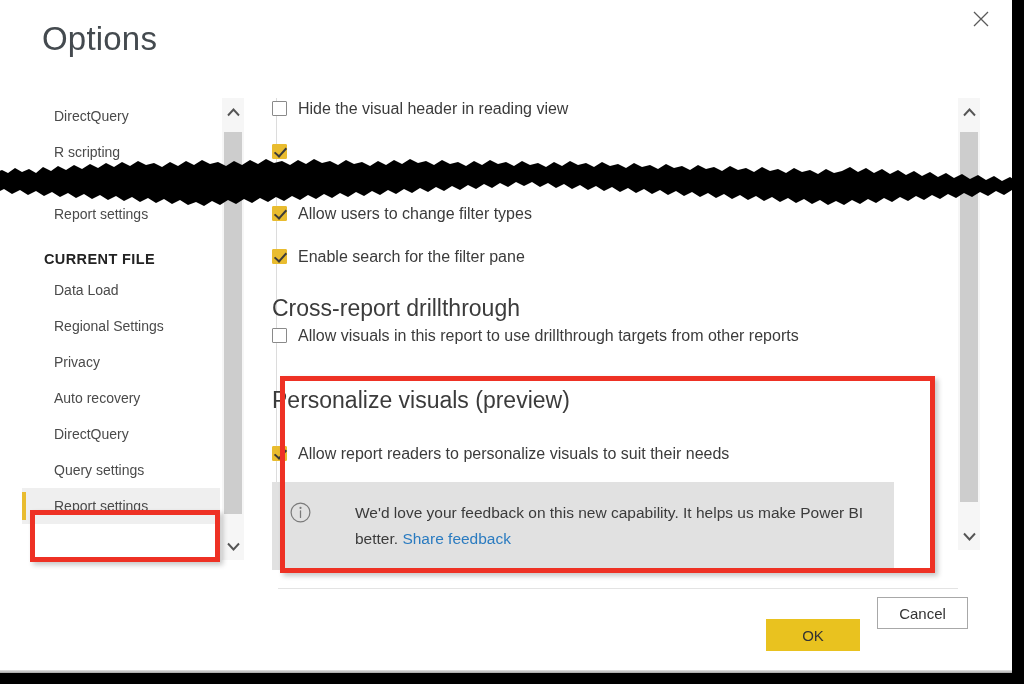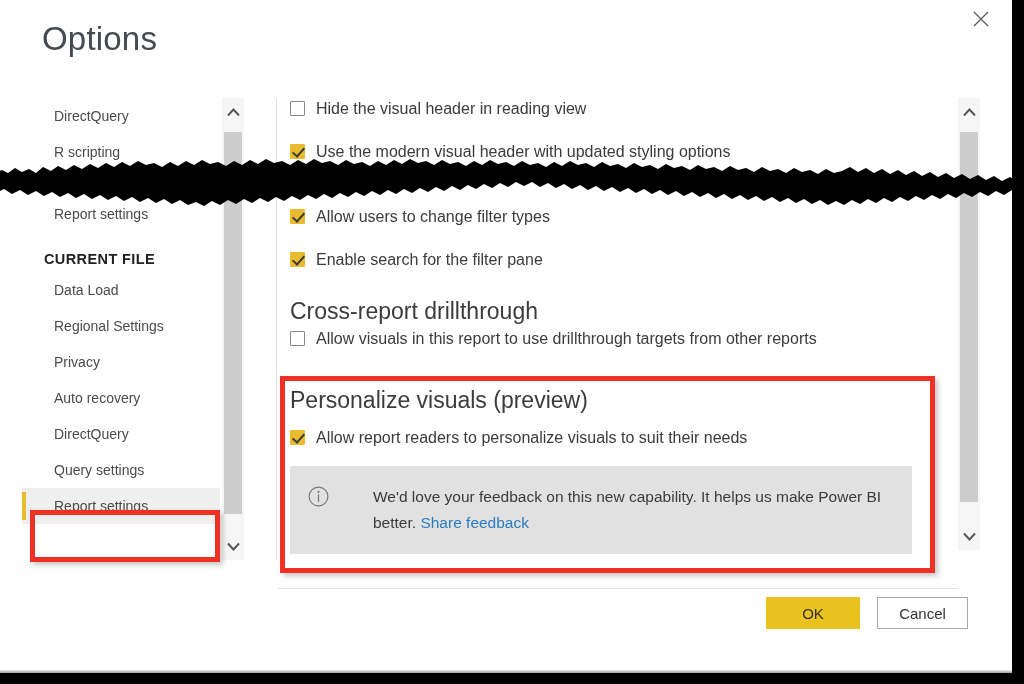"Hide the visual header in" #main { left: 290px -> 272px }
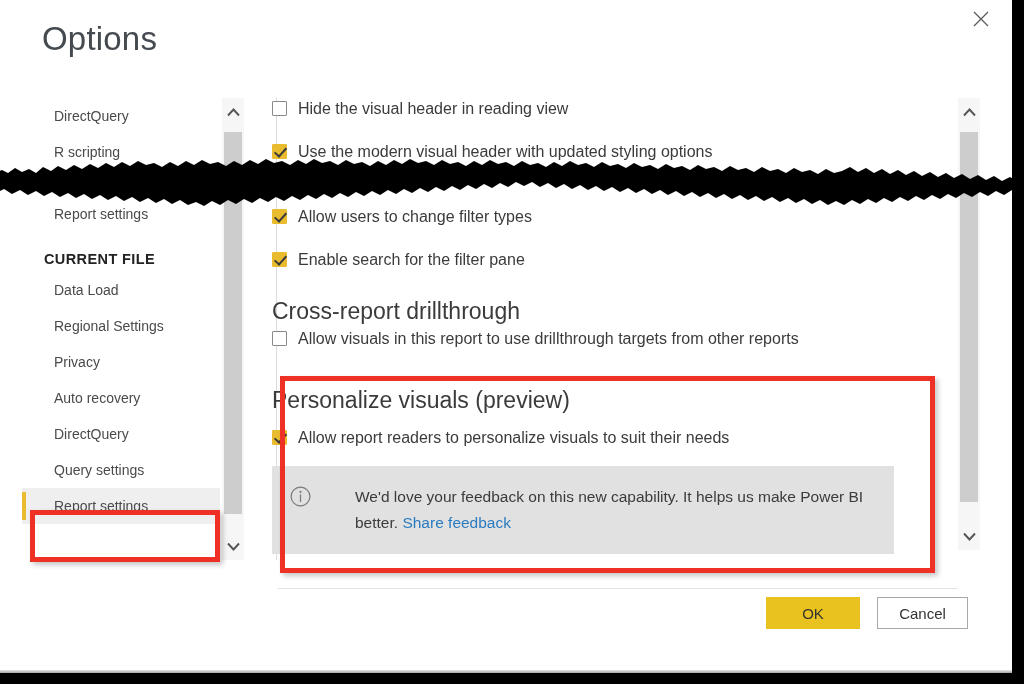"Use the modern visual header" span.chk-label { html: <span>Use the modern visual header with updated styling options</span> -> none }
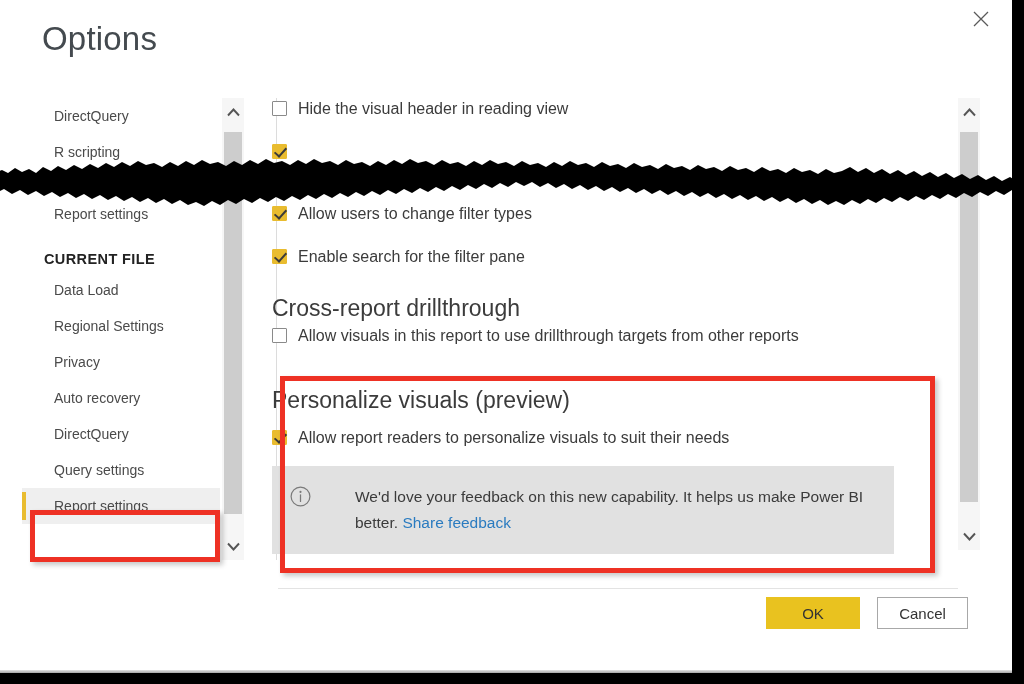"Personalize visuals (preview)" #personalize .section-head { margin-bottom: 12px -> 28px }
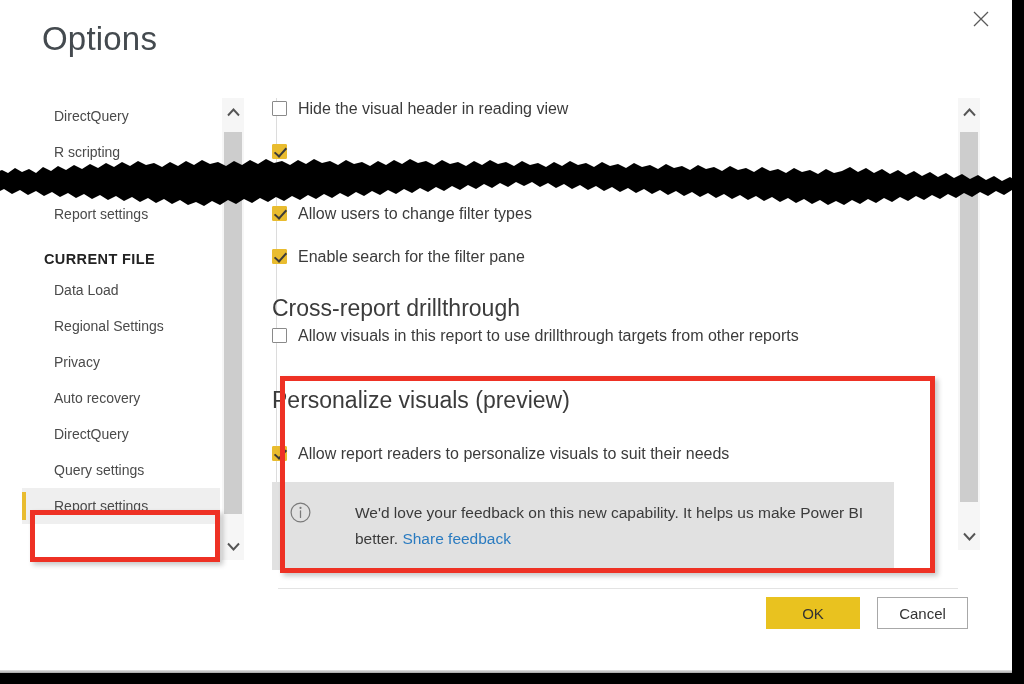"OK" #btn-ok { top: 597px -> 619px }
